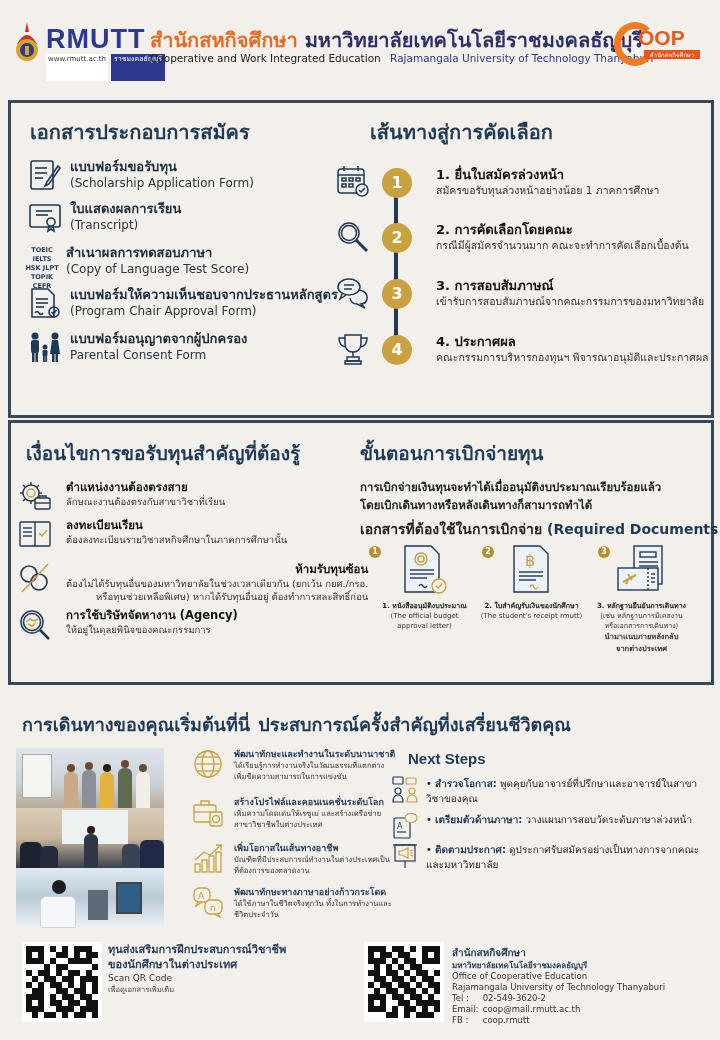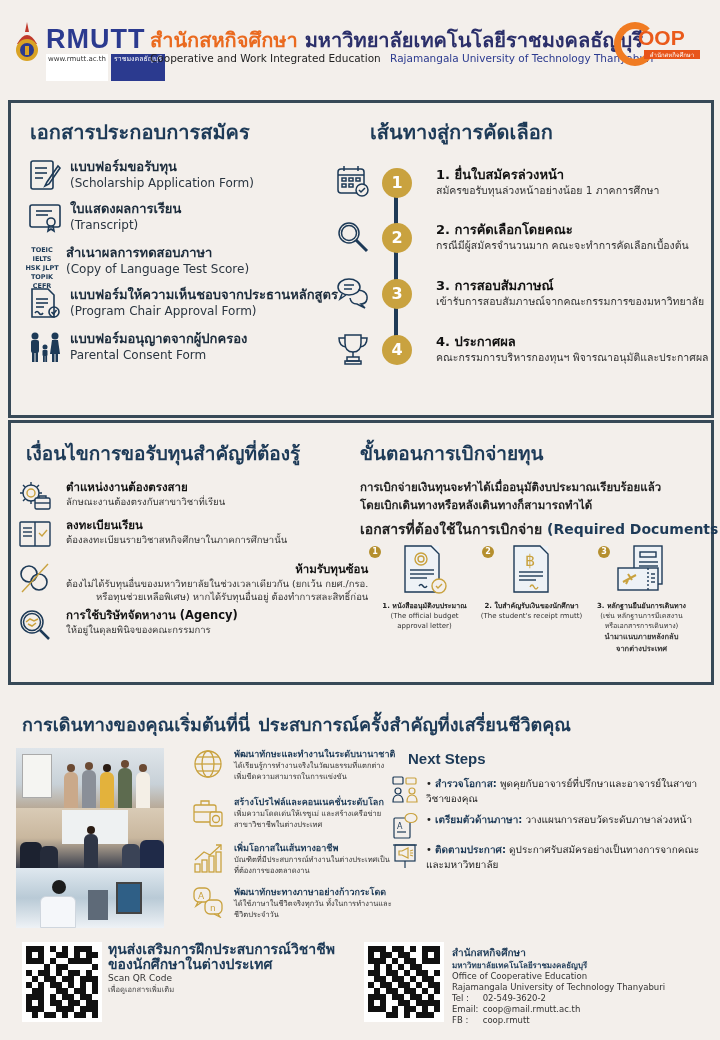"ทุนส่งเสริมการฝึกประสบการณ์วิชาชีพ" .foot-lt { font-size: 14px -> 11px }
